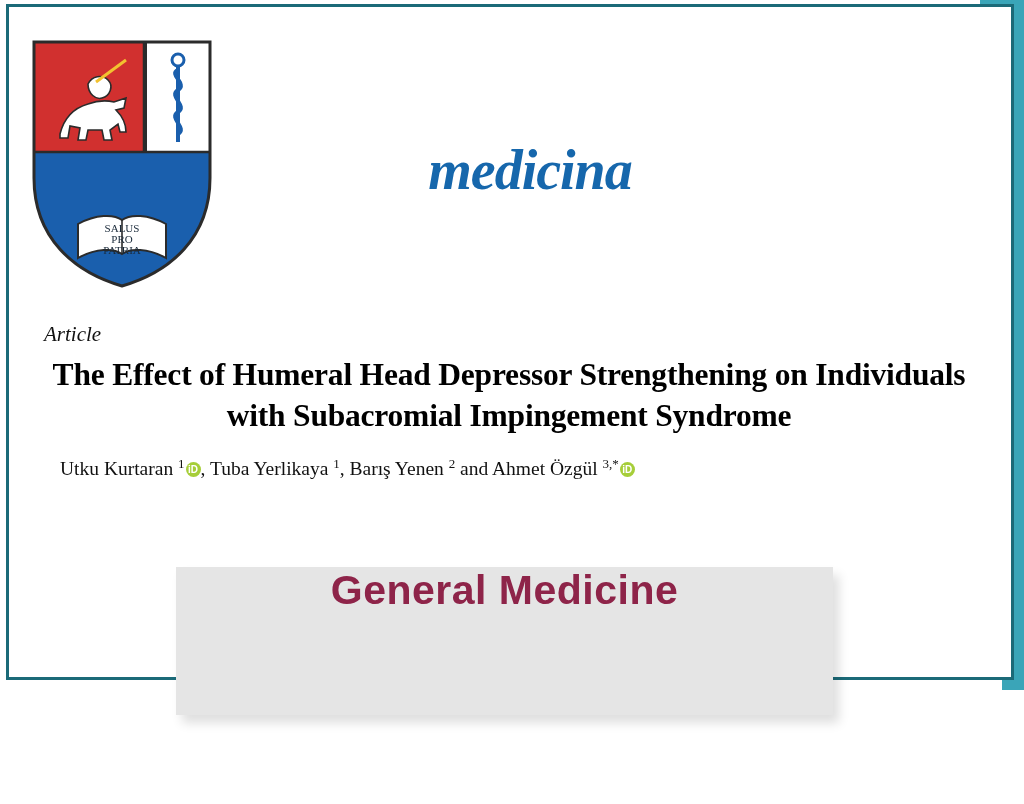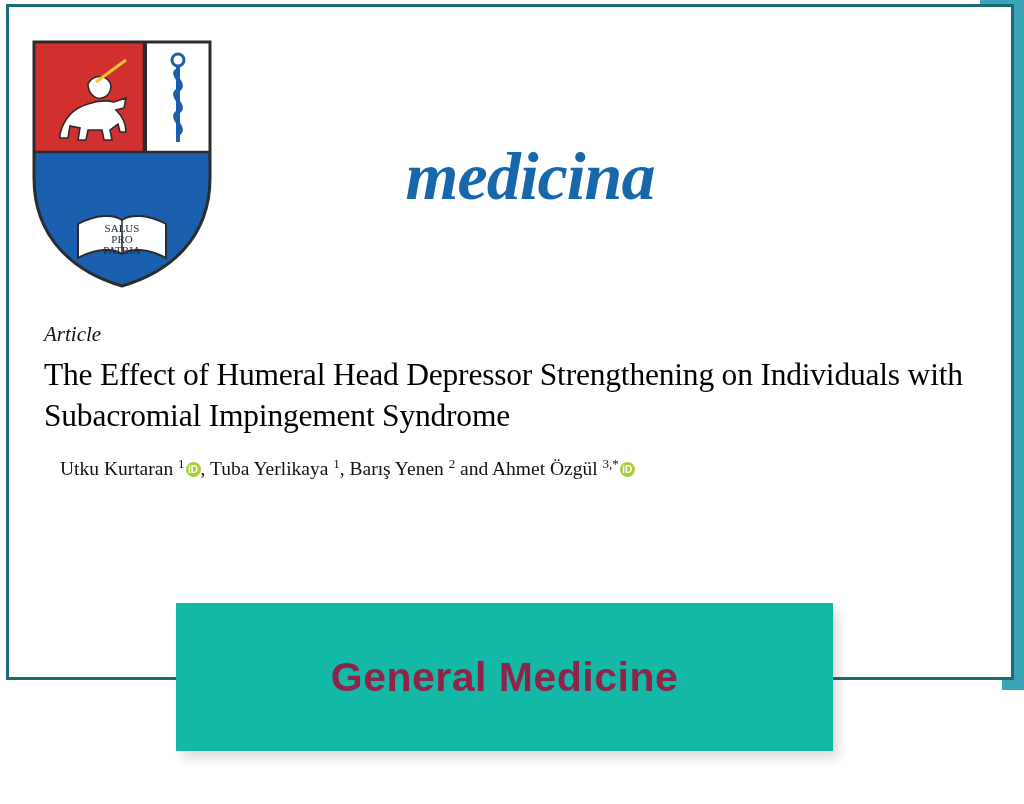"medicina" .journal-title { font-size: 68px -> 56px }
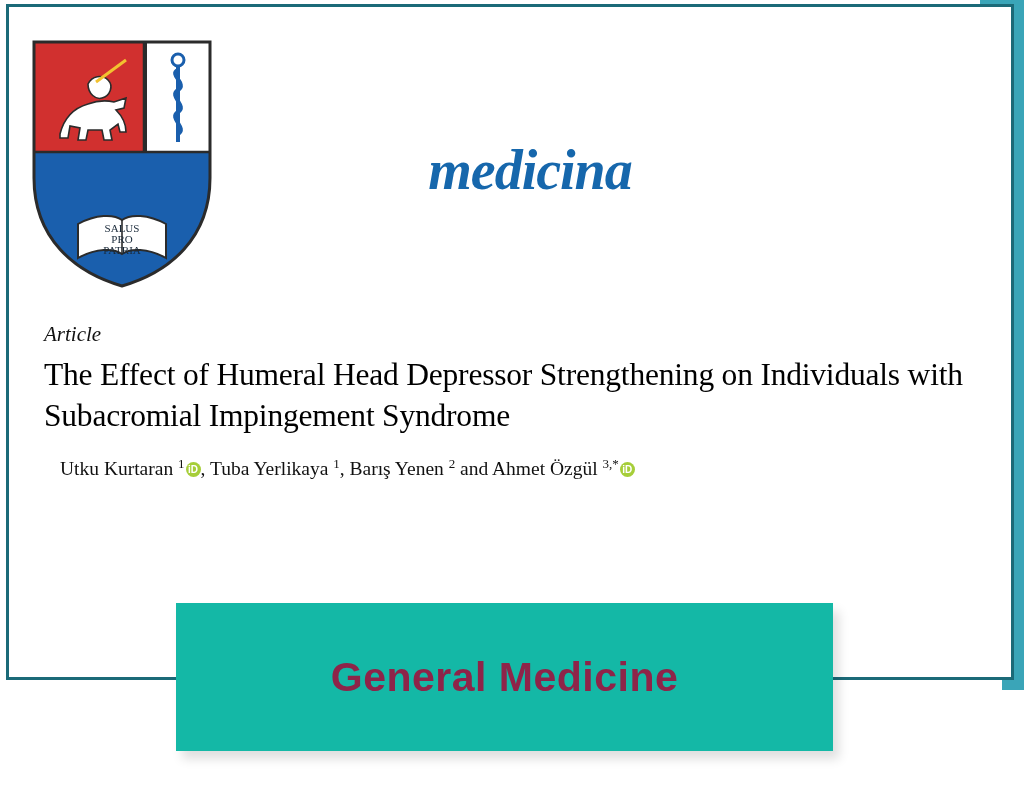"The Effect of Humeral Head" .article-title { font-weight: normal -> bold; text-align: none -> center }
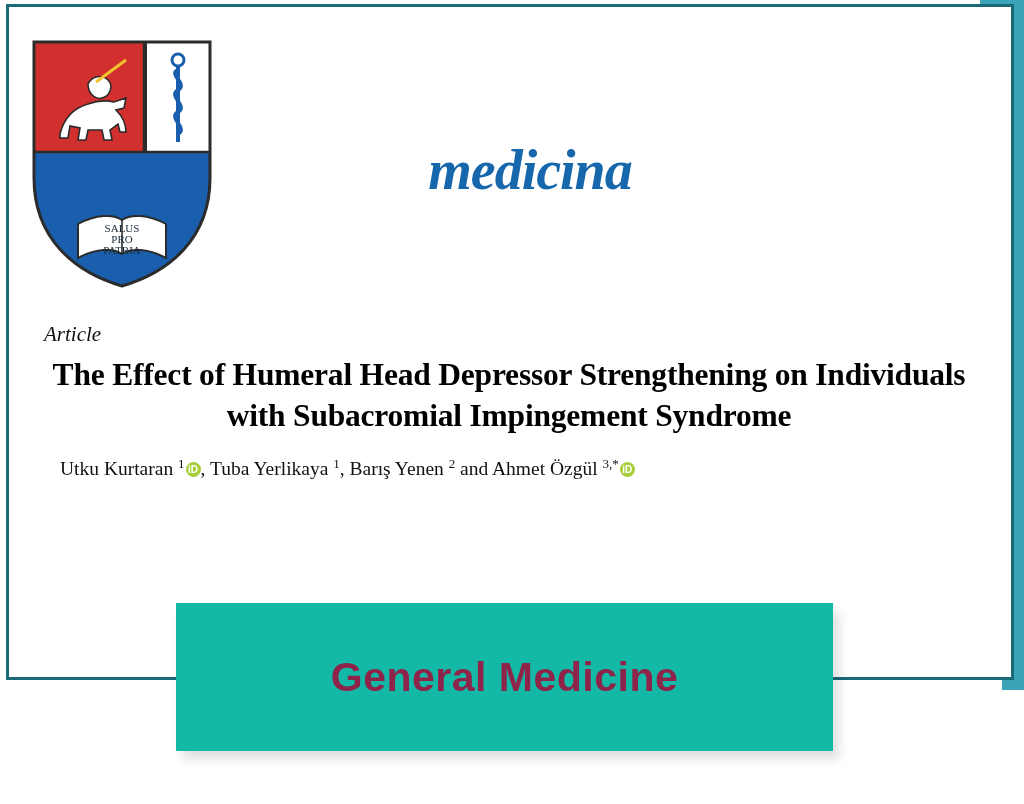"General Medicine" .subject-banner { align-items: center -> flex-start; background: #14b8a6 -> #e5e5e5; top: 603px -> 567px }
